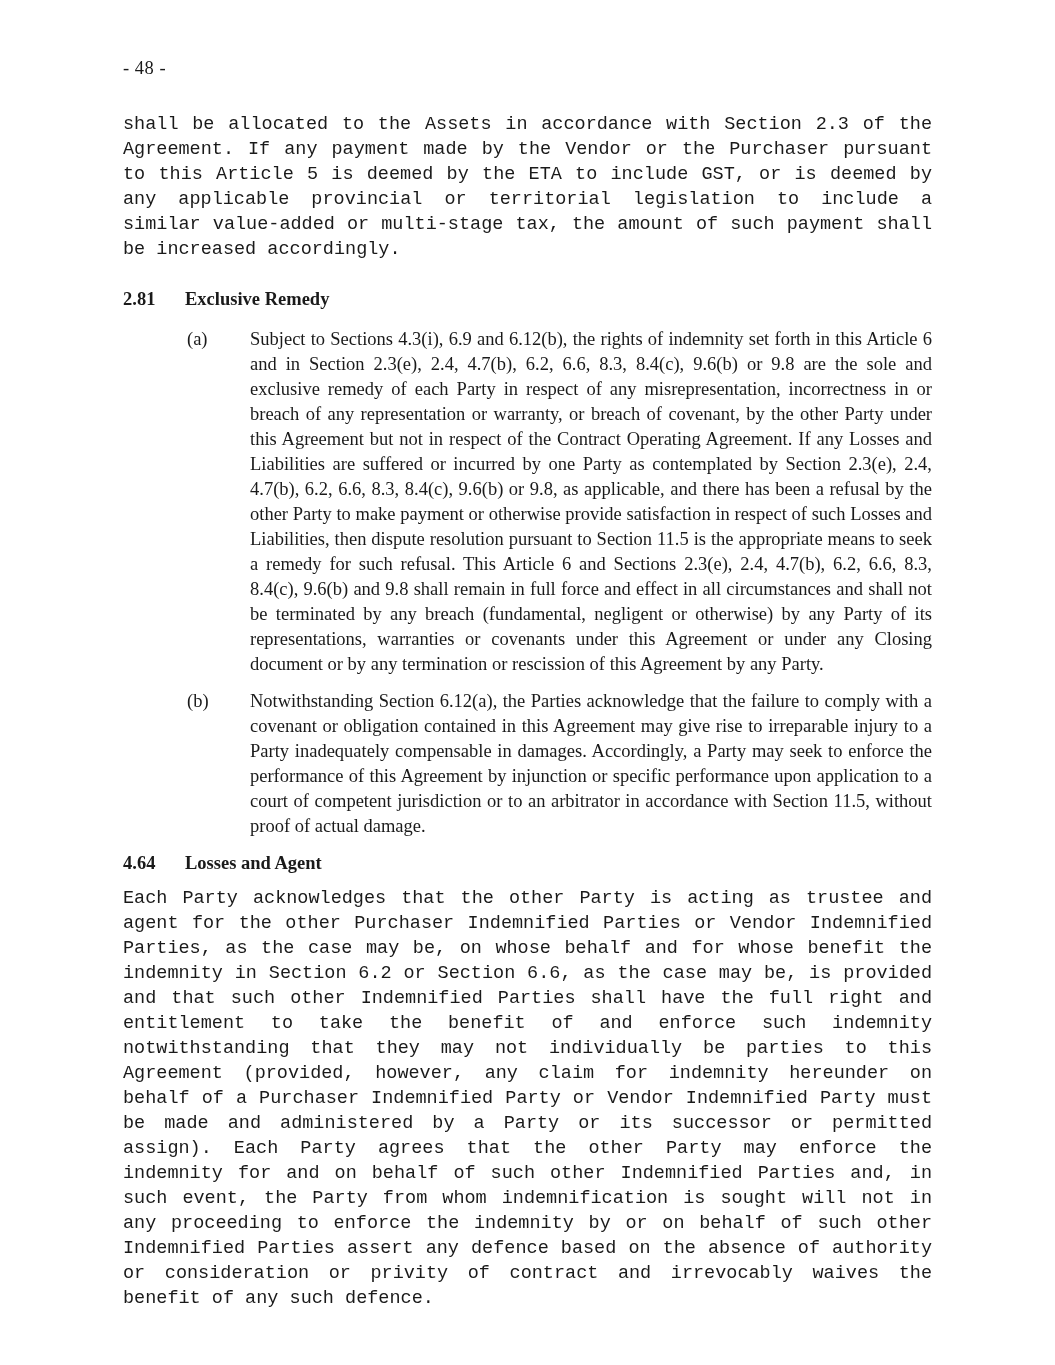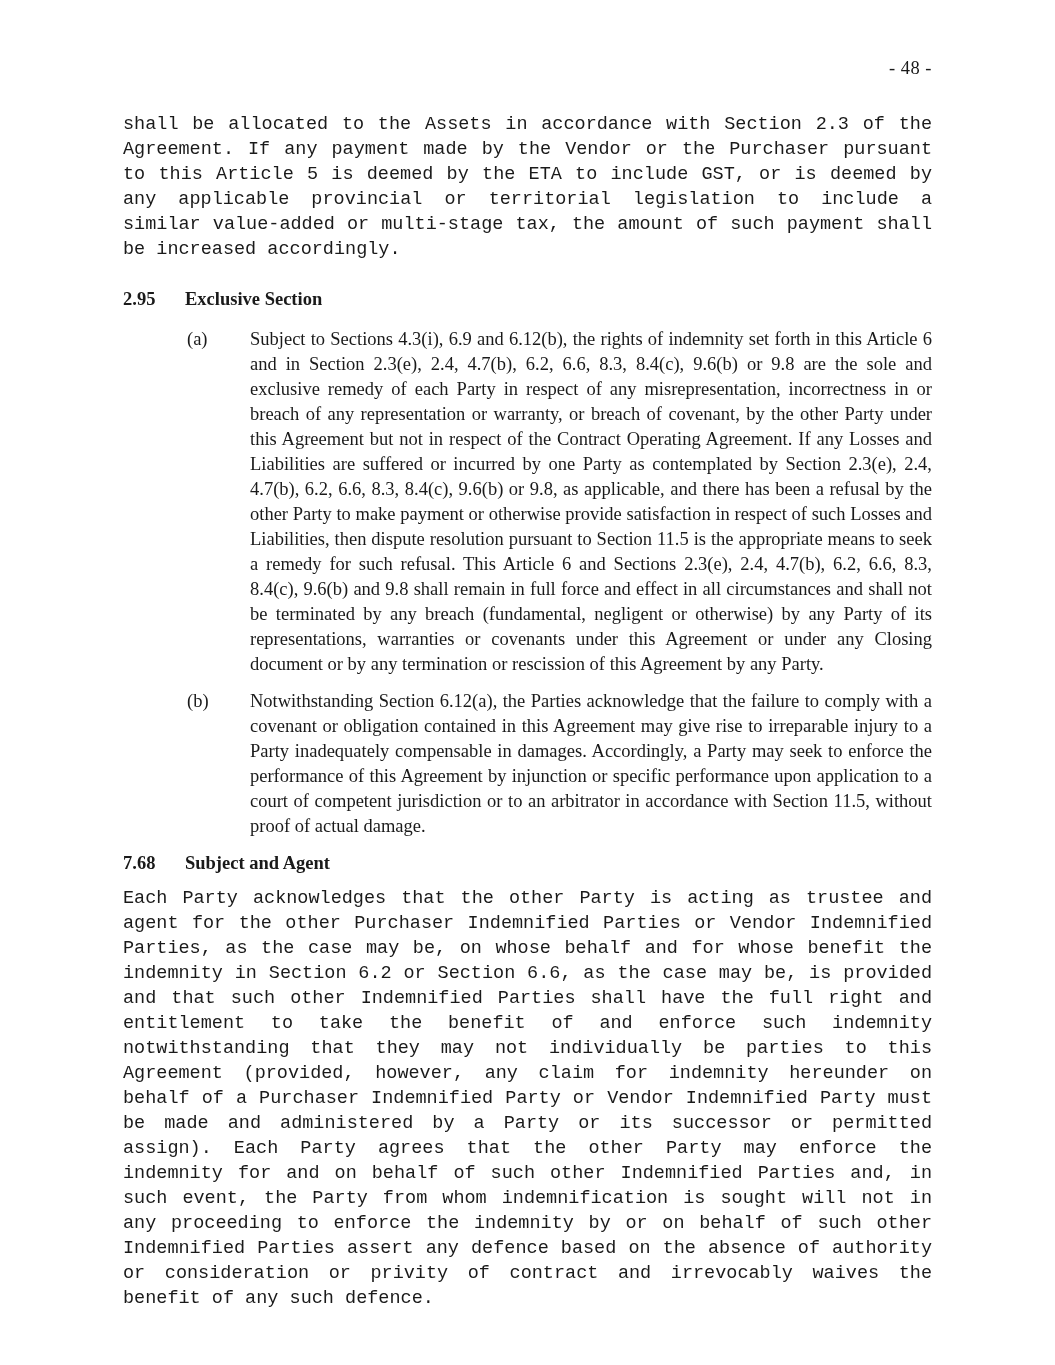"- 48 -" .page-number { text-align: right -> left }
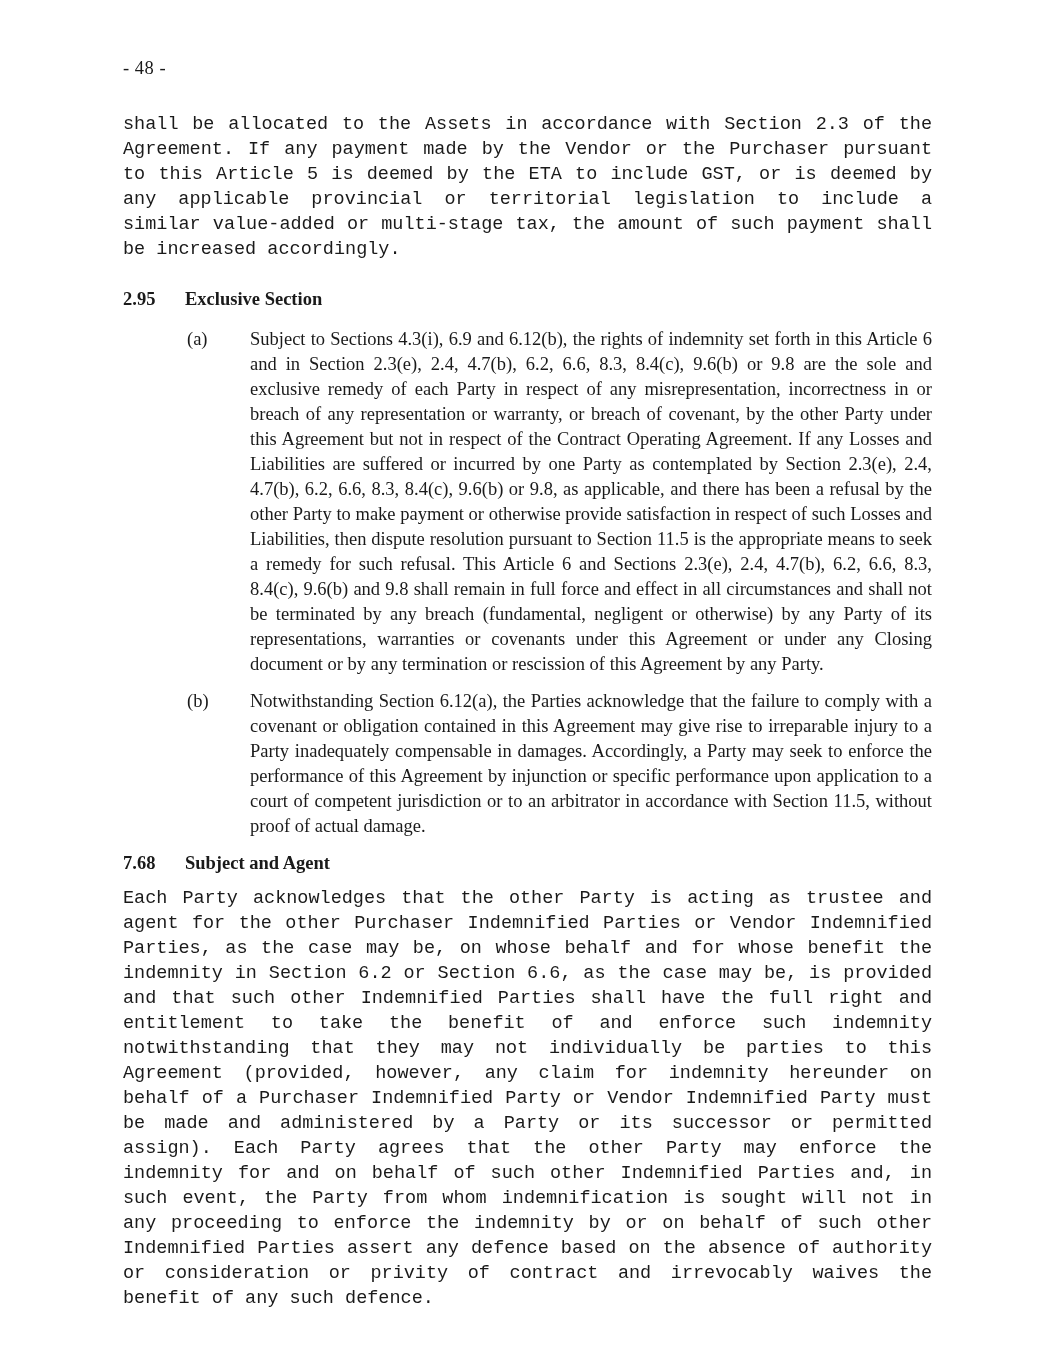"2.95" span.sec-num { text: 2.95 -> 2.81 }
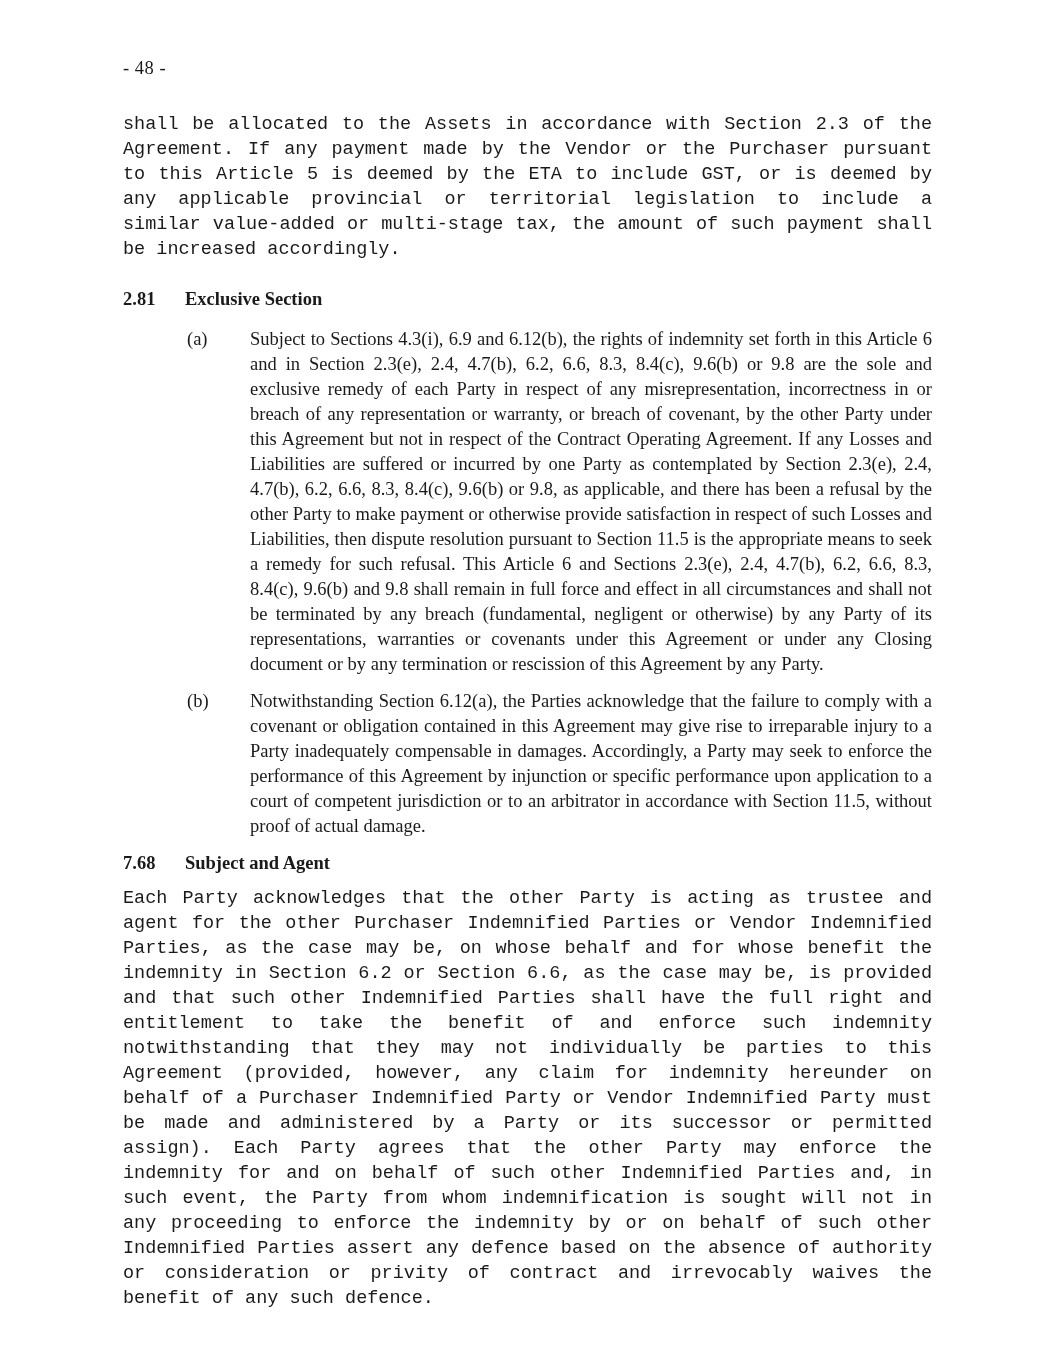"Exclusive Section" span.sec-title { text: Section -> Remedy }
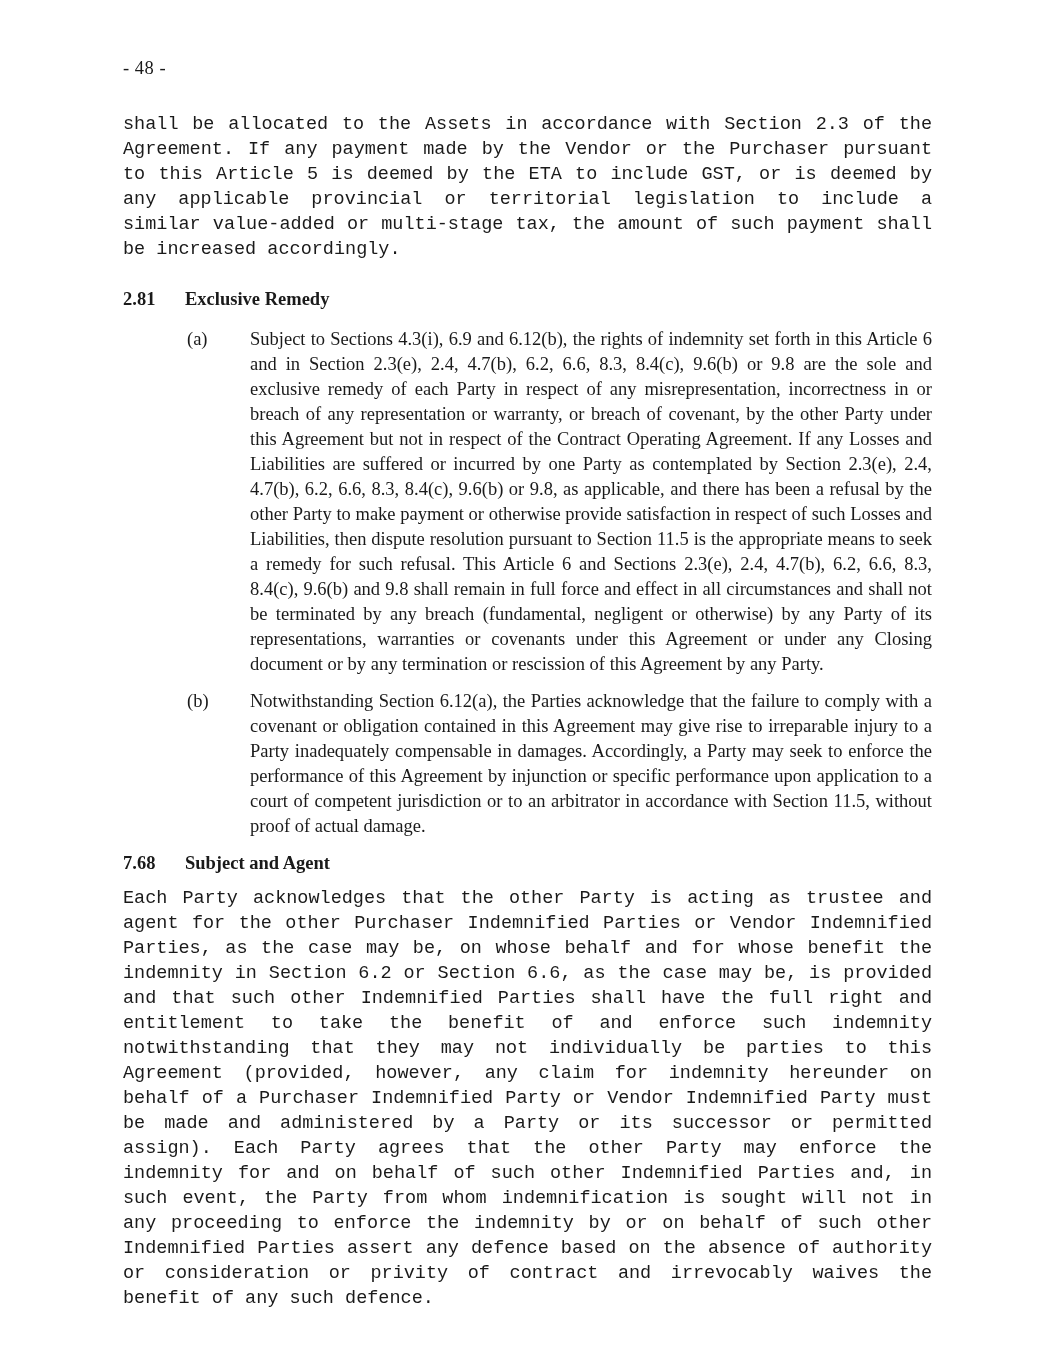"7.68" span.sec-num { text: 7.68 -> 4.64 }
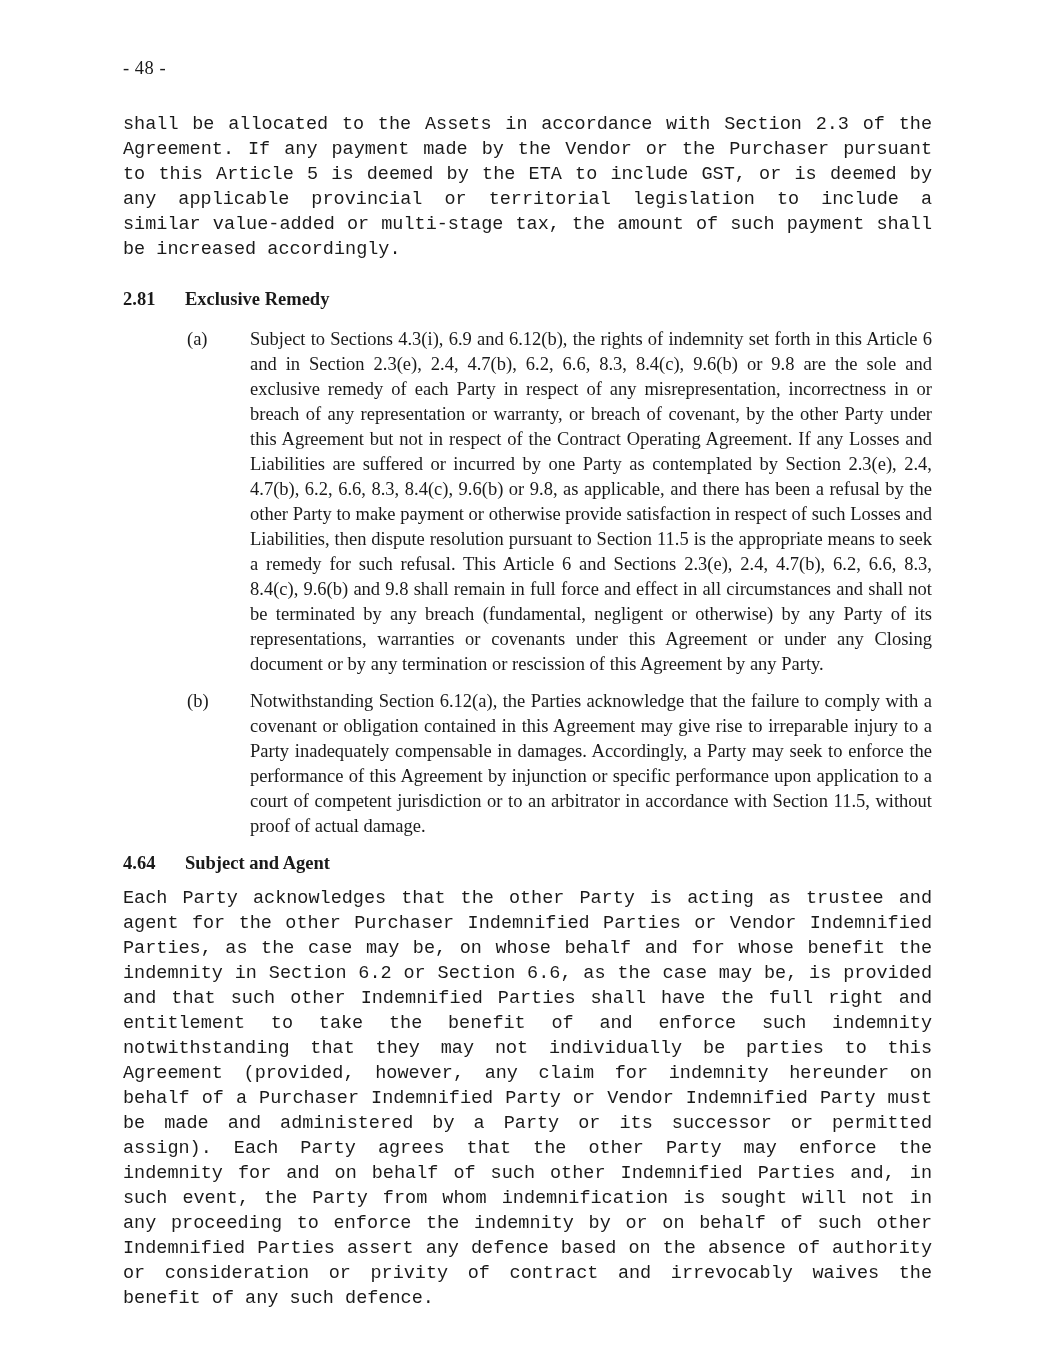"Subject and Agent" span.sec-title { text: Subject -> Losses }
